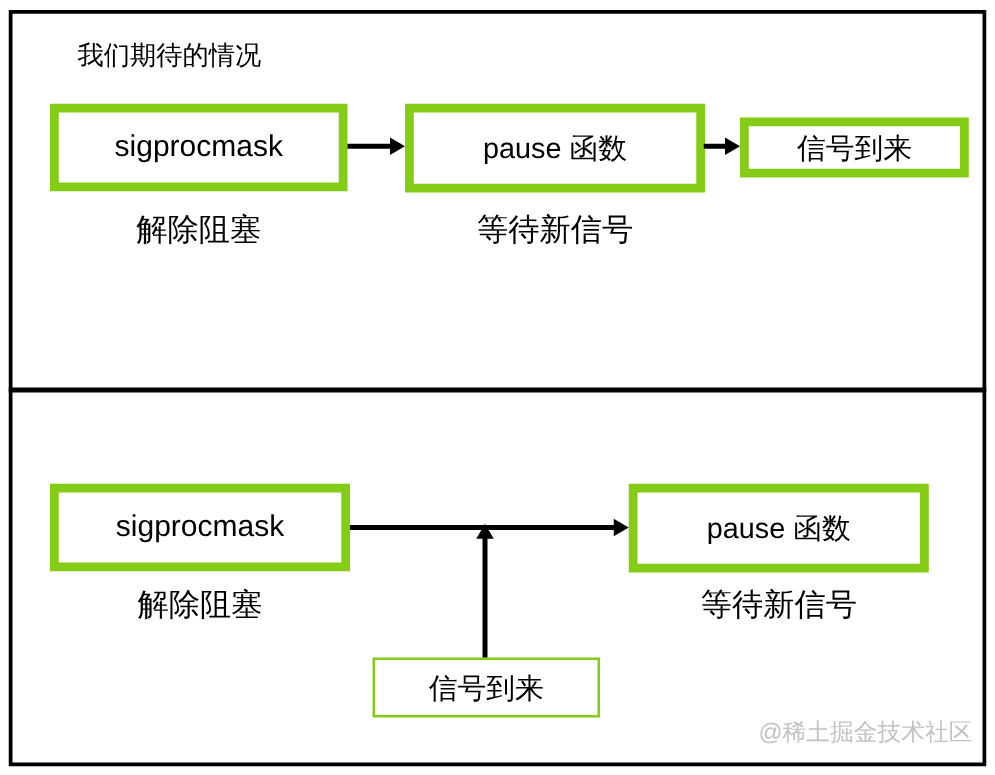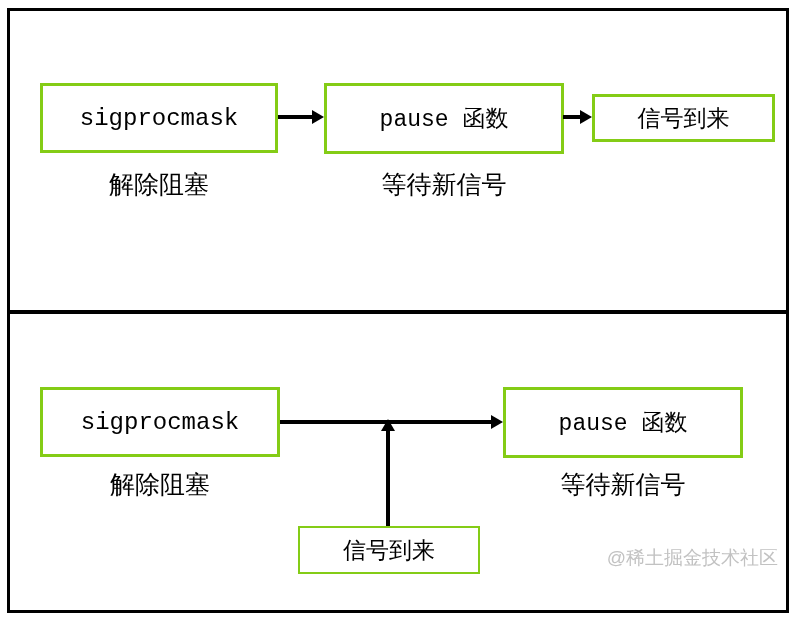"我们期待的情况" div.panel-title { html: none -> <div>我们期待的情况</div> }
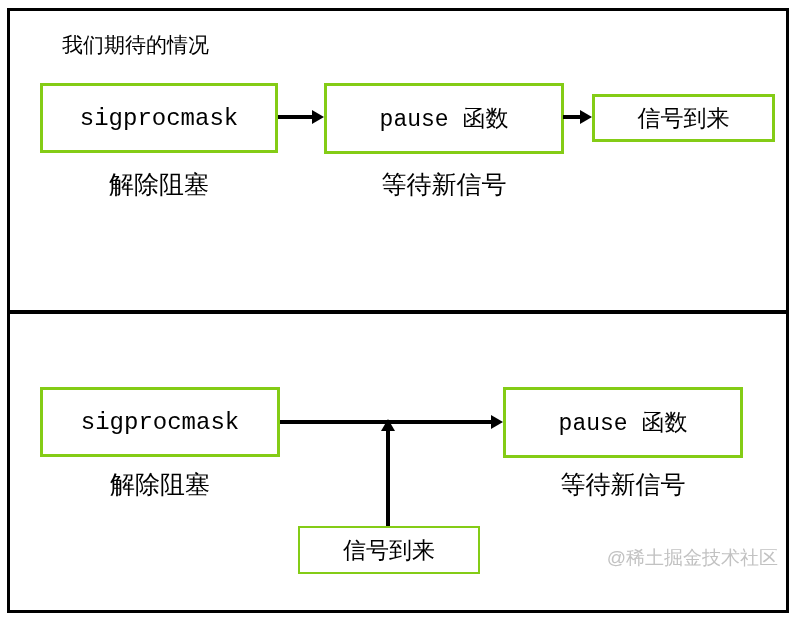"sigprocmask" .node { border: 3px solid #84cc16 -> 7px solid #84cc16; font-family: Liberation Mono, monospace -> none }
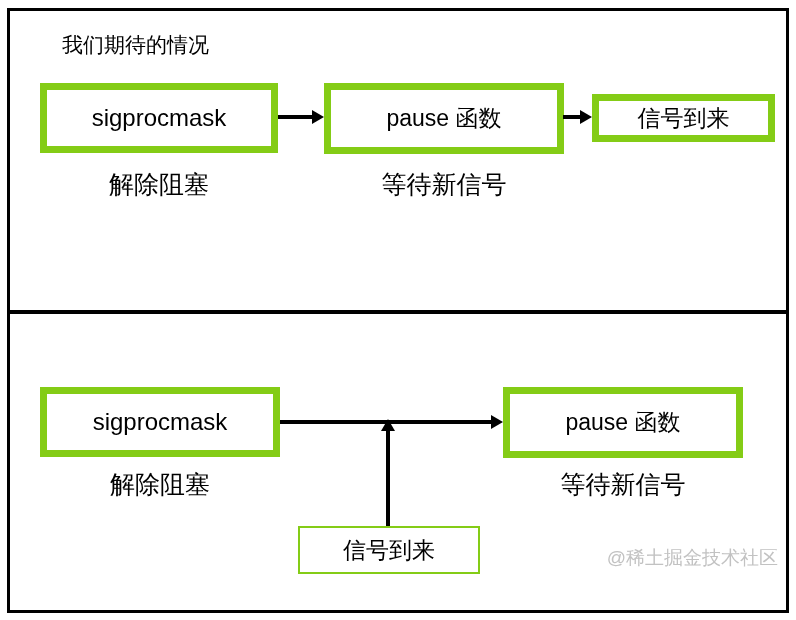"@稀土掘金技术社区" div.watermark { top: 545px -> 573px }
